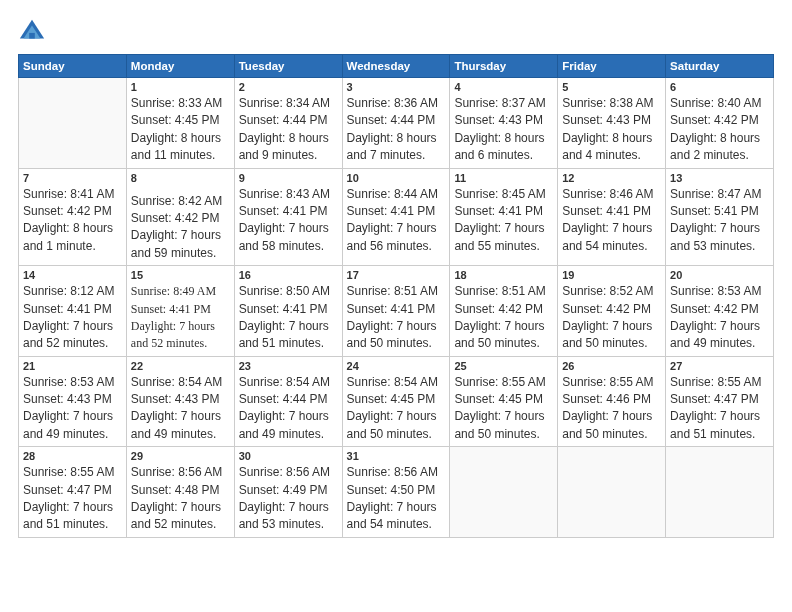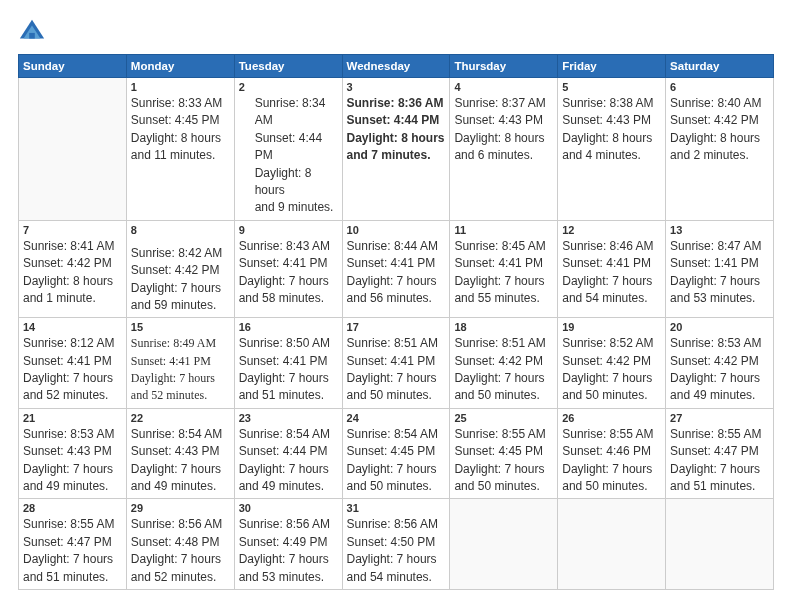"Sunrise: 8:34 AM" div.day-info { margin-left: 16px -> none }
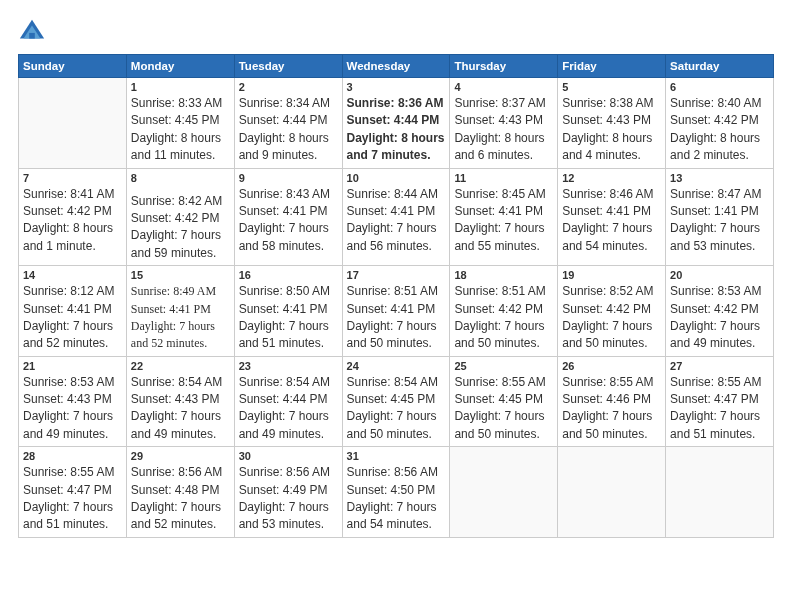"Sunrise: 8:36 AM" div.day-info { font-weight: bold -> none }
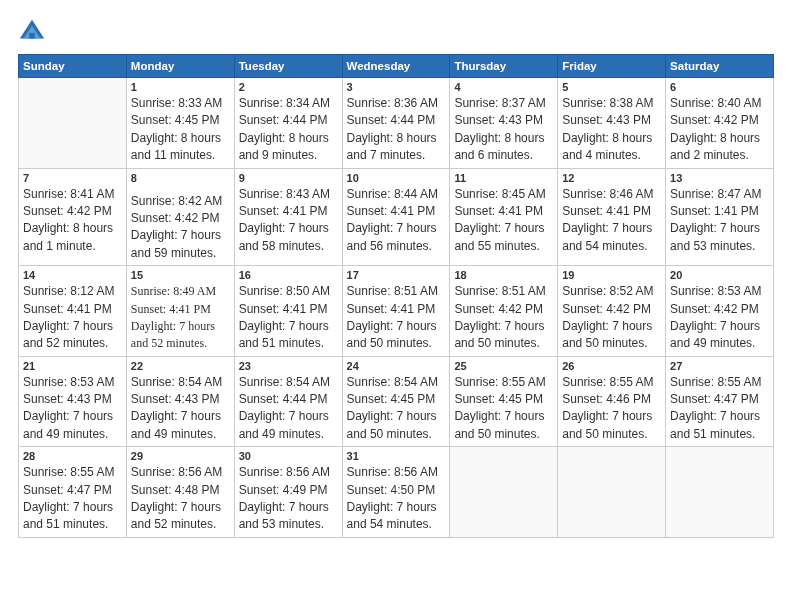"Sunrise: 8:47 AM" div.day-info { text: 1:41 -> 5:41 }
